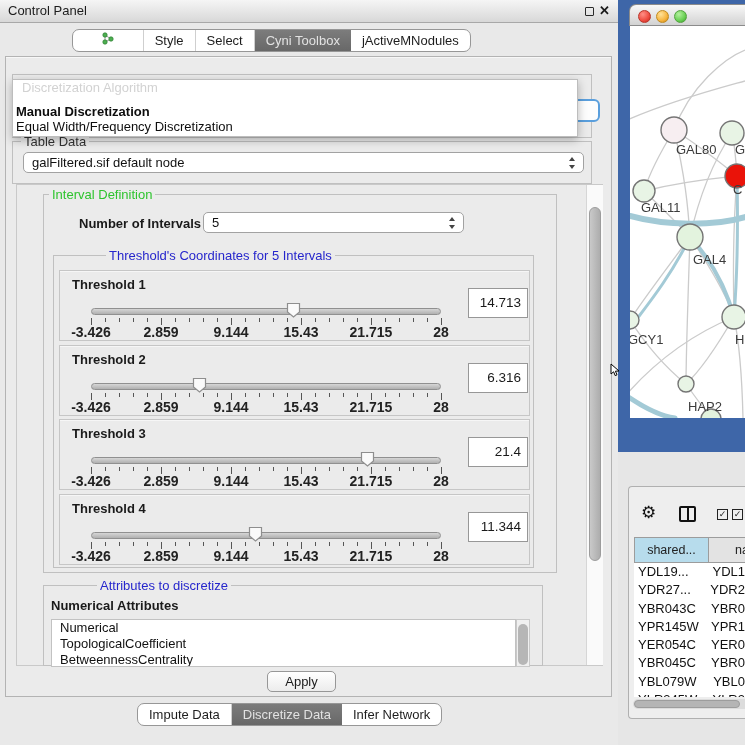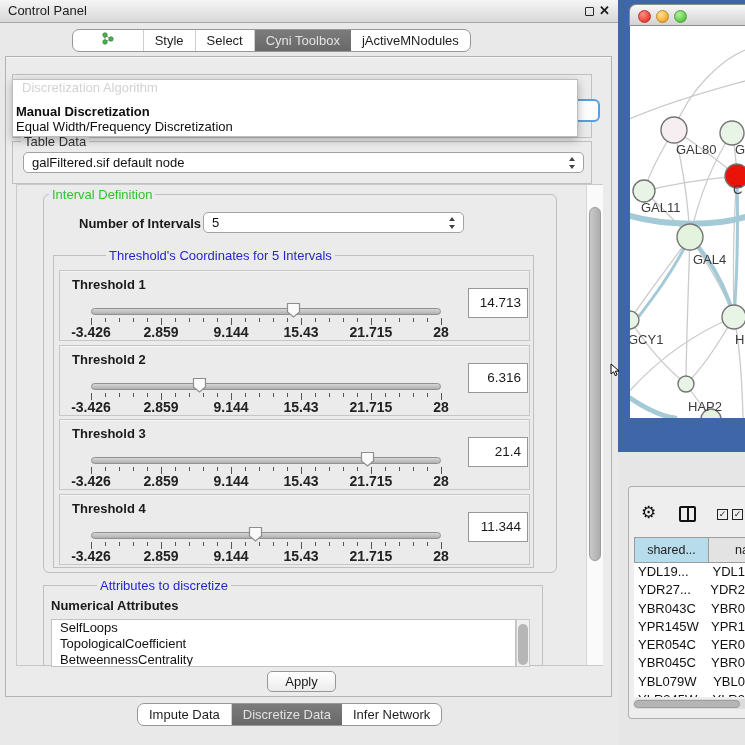"Interval Definition" #interval-group { border-radius: 6px -> none }
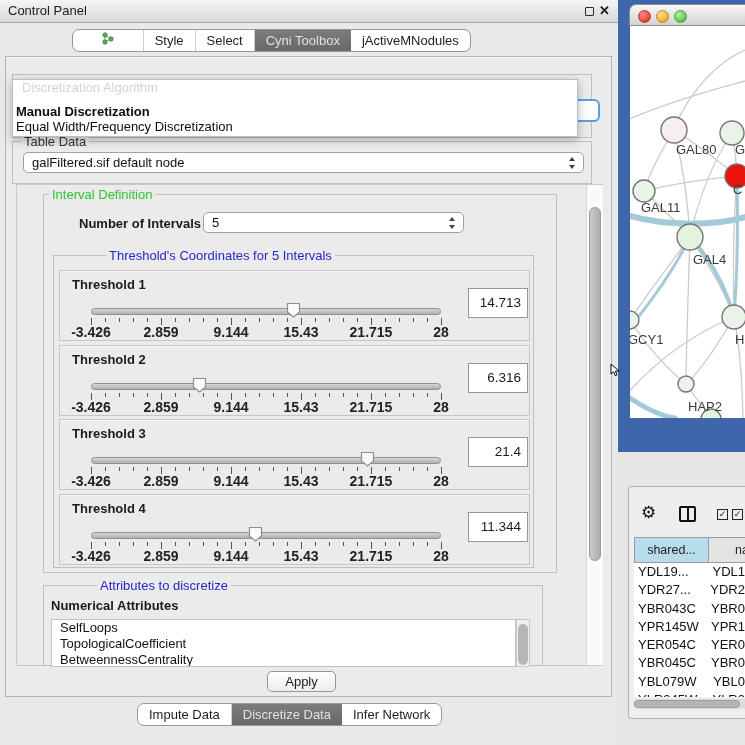"SelfLoops" div.attr-item { text: SelfLoops -> Numerical }
